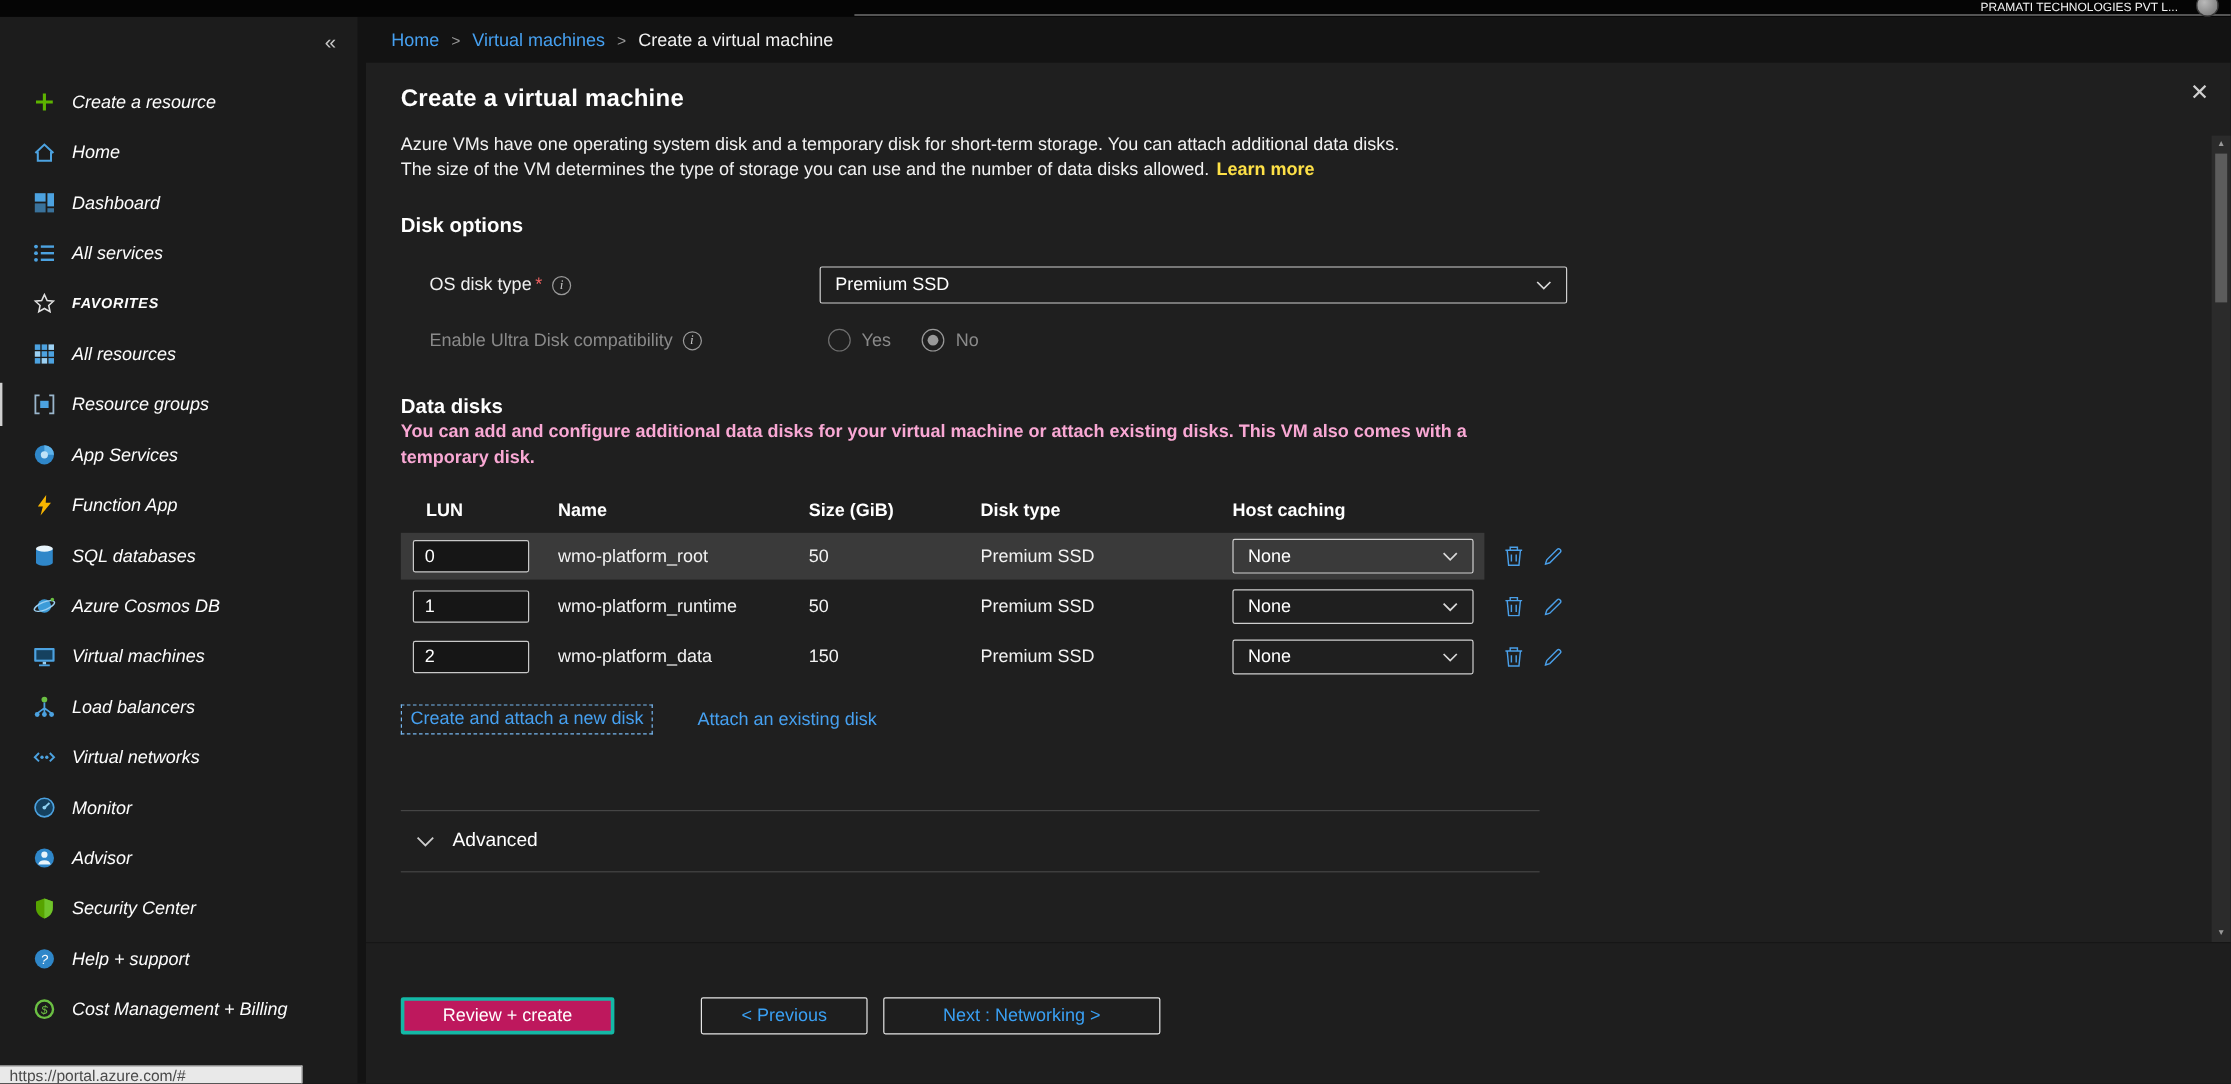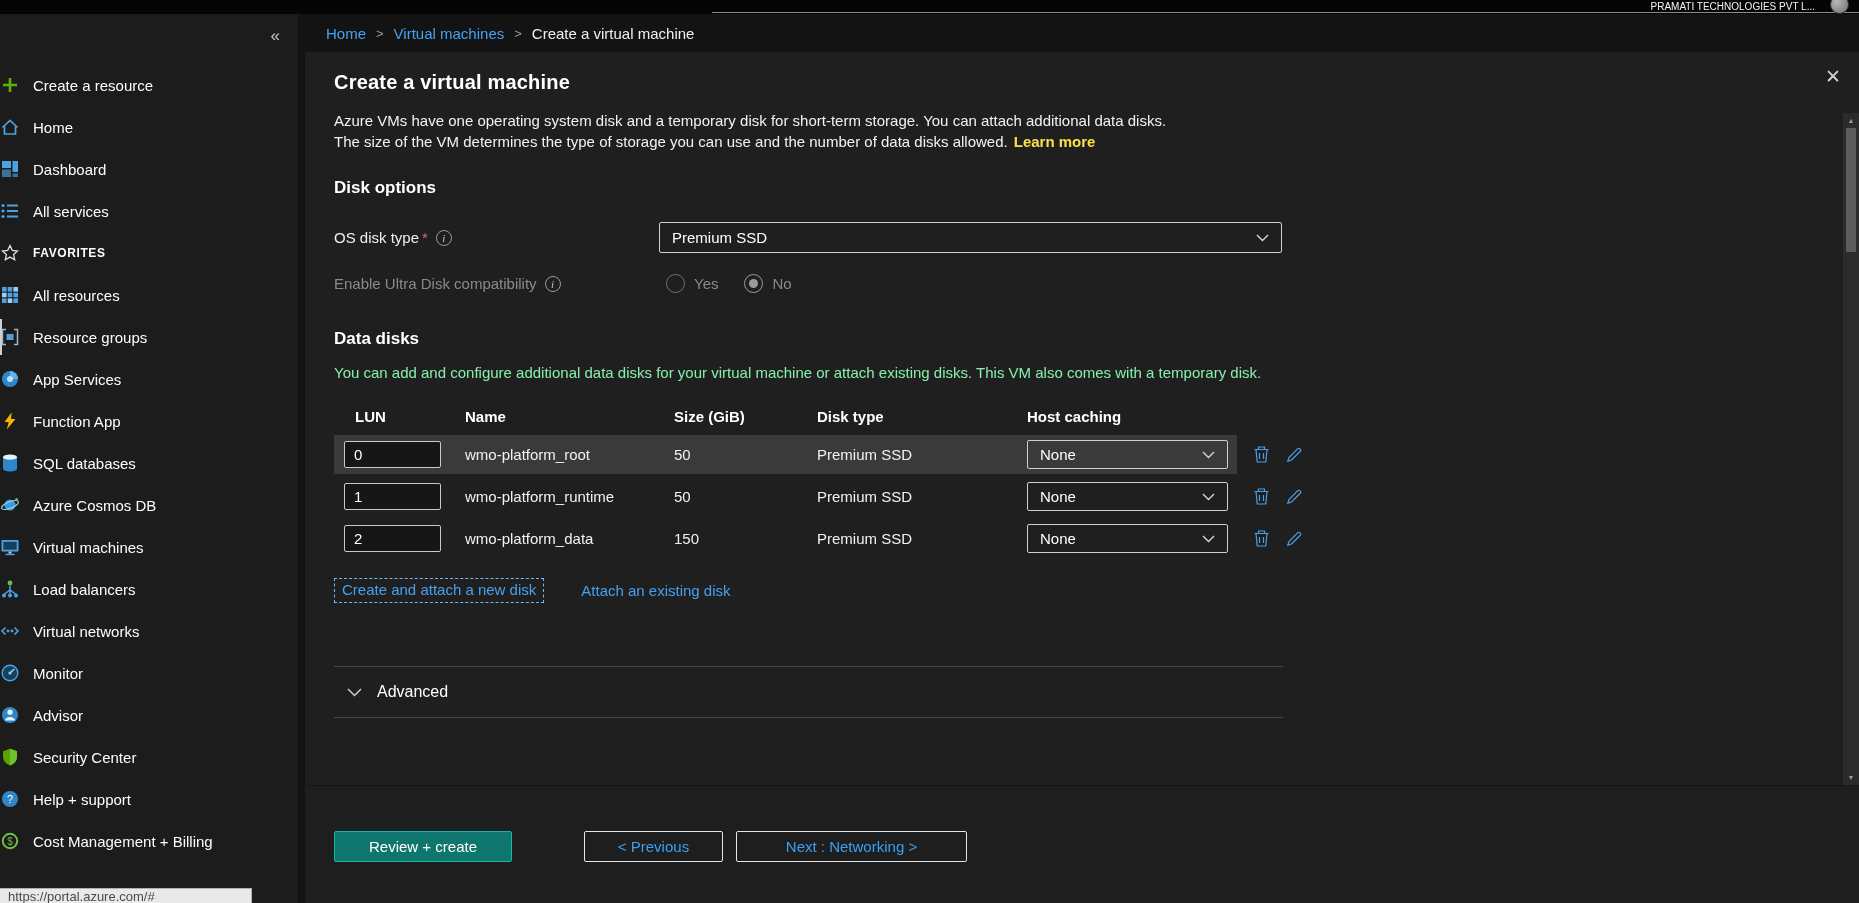"Create a resource" .nav-item { font-style: none -> italic; padding-left: none -> 27px }
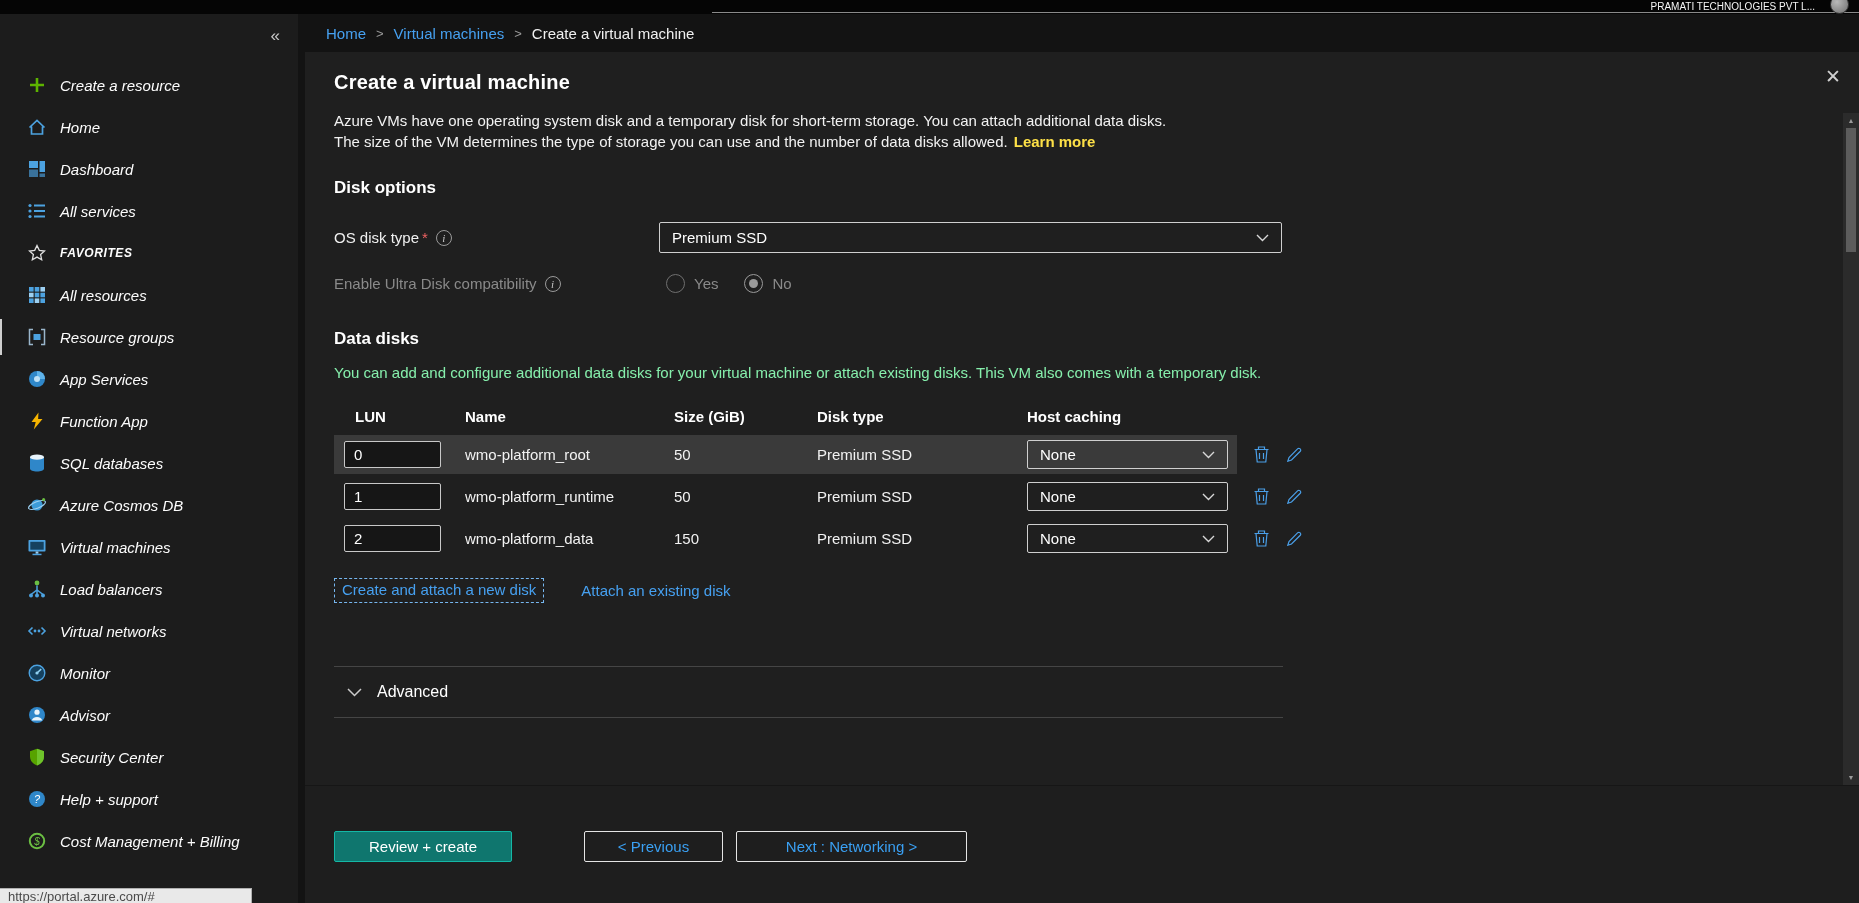"OS disk type" .field-label { margin-left: none -> 24px }
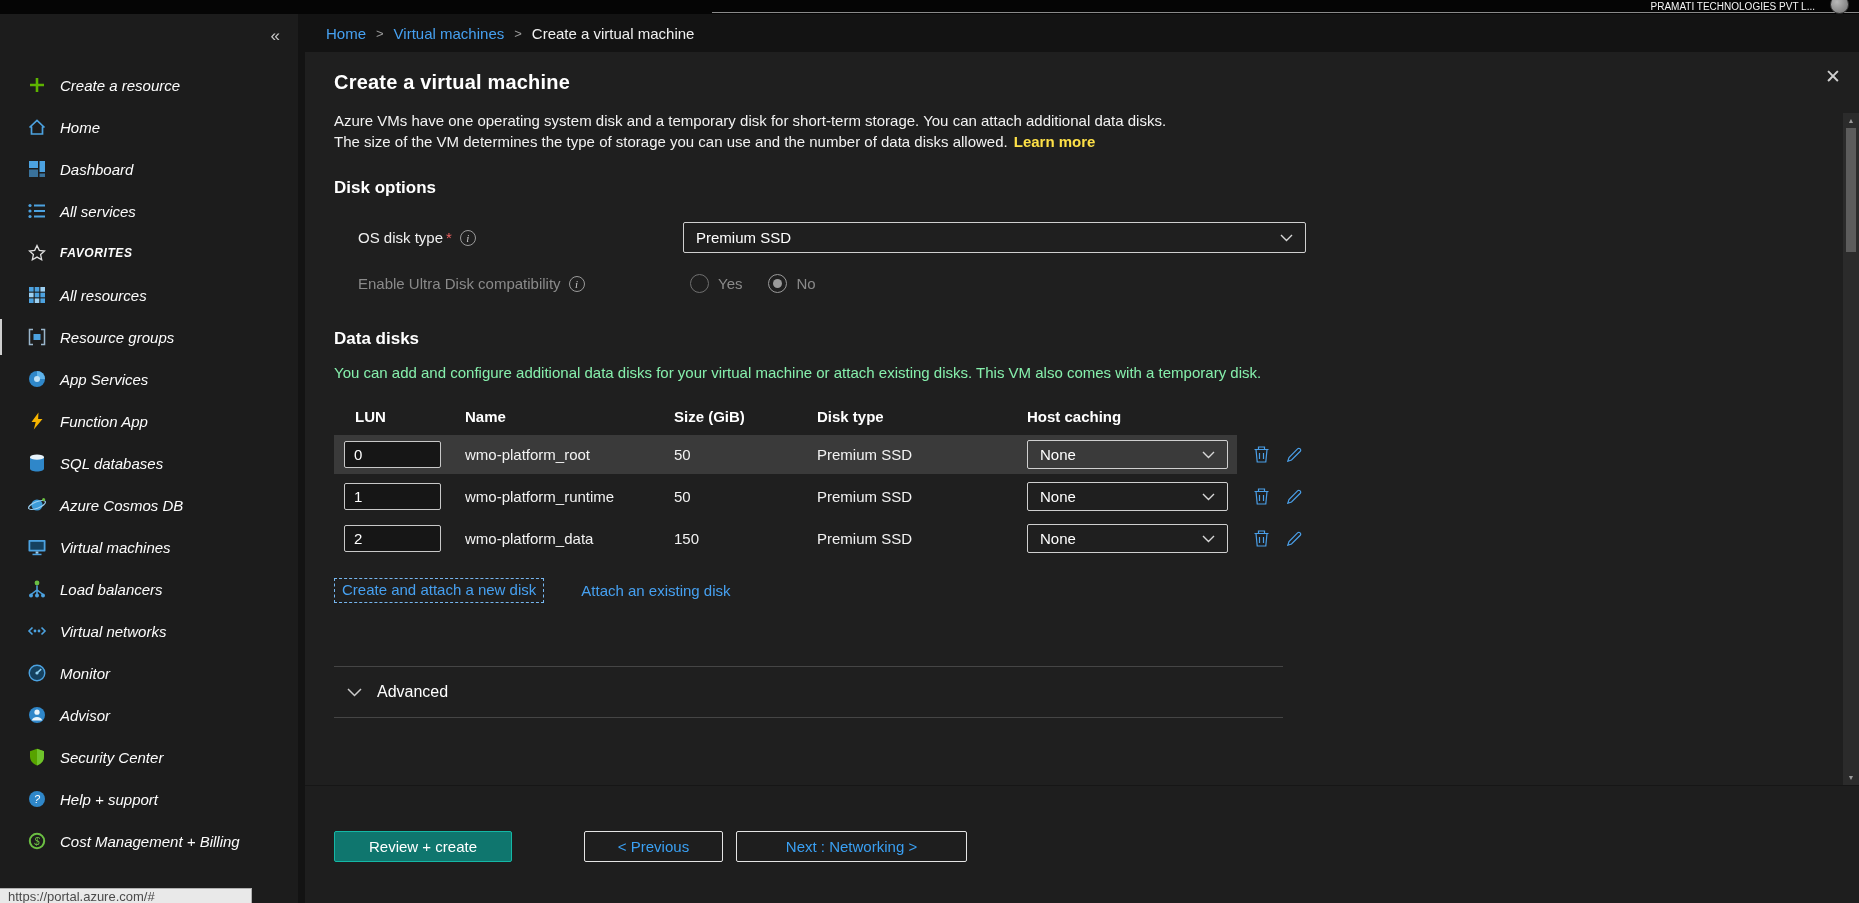"You can add and configure" .dd-desc { color: #86efac -> #f9a8d4; font-weight: none -> bold; margin-top: 13px -> none }
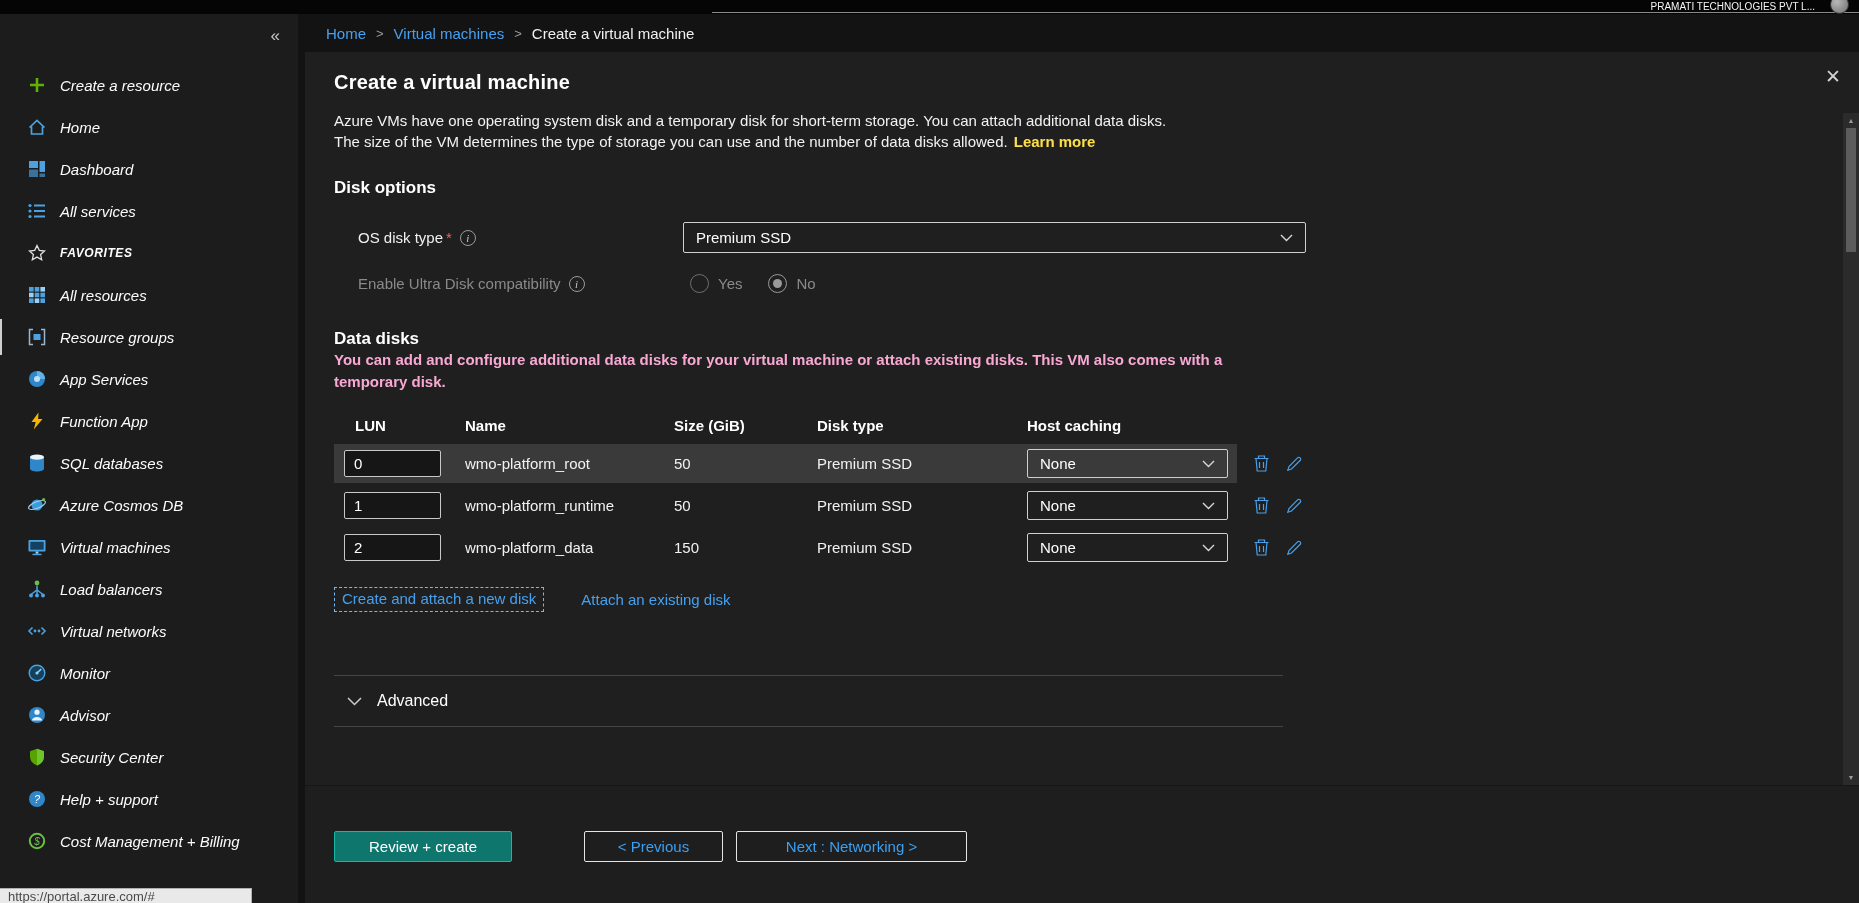"Review + create" .btn-primary { background: #0f766e -> #be185d; border: 1px solid #14b8a6 -> 3px solid #14b8a6 }
